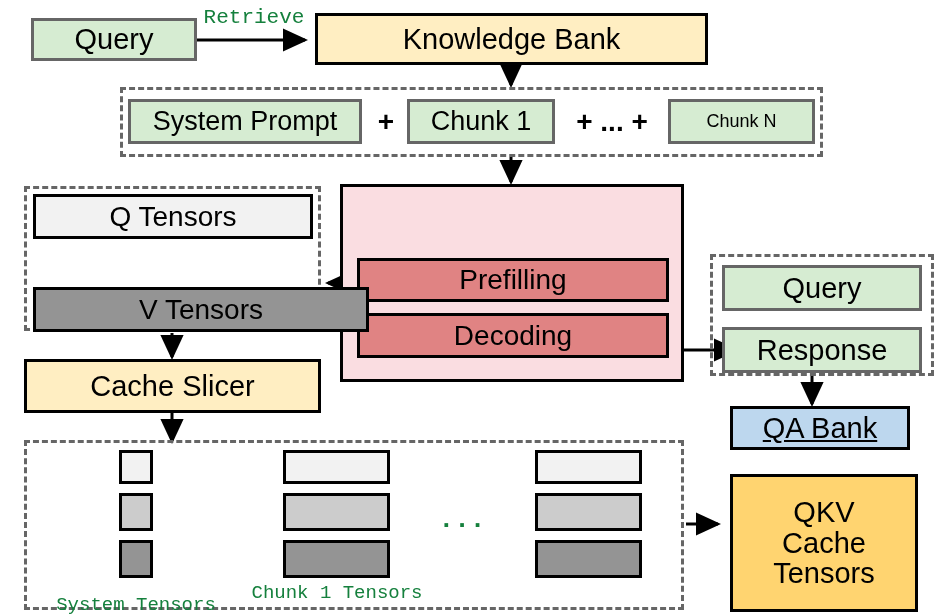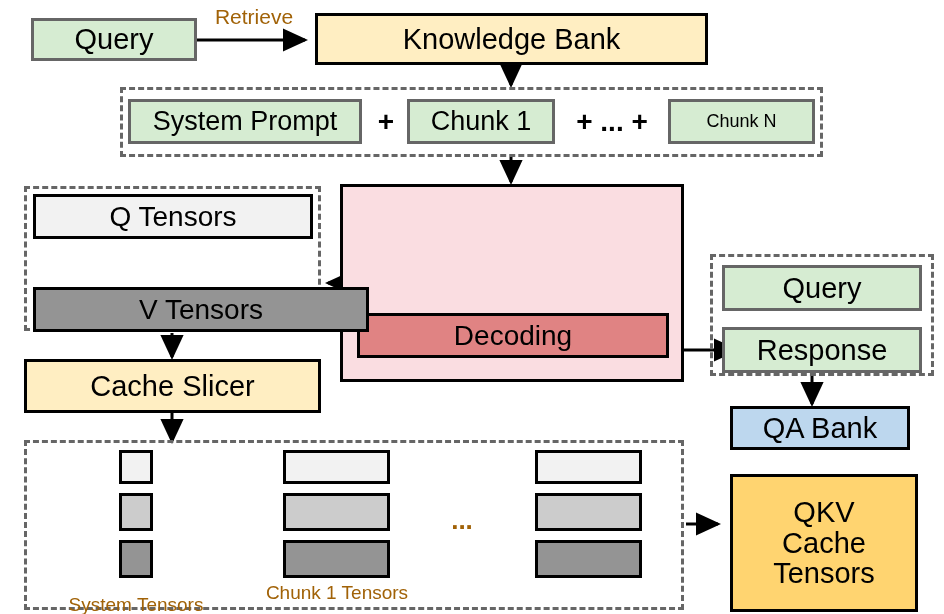"Retrieve" .caption { color: #a16207 -> #15803d; font-family: none -> Liberation Mono, monospace }
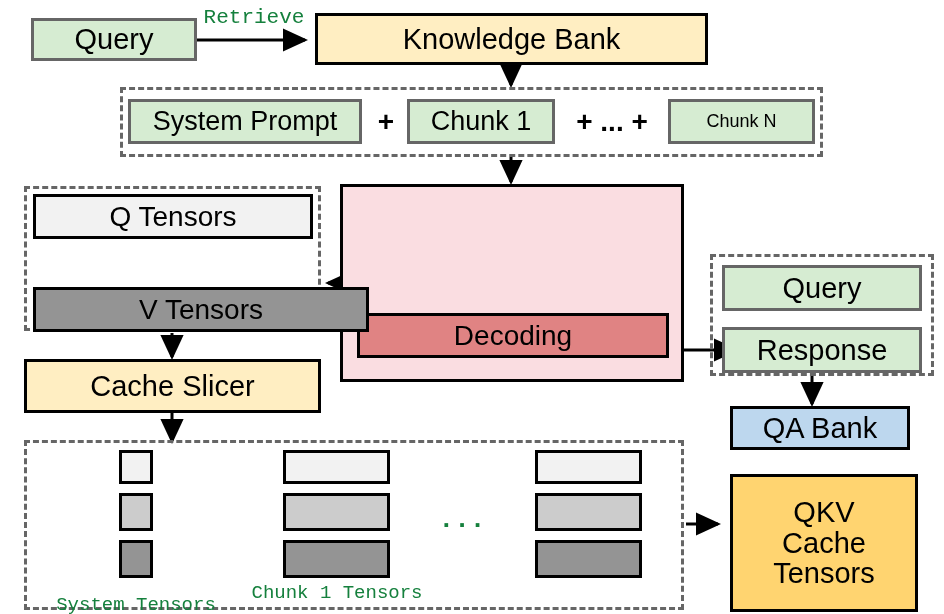"Prefilling" div.box { html: none -> <div>Prefilling</div> }
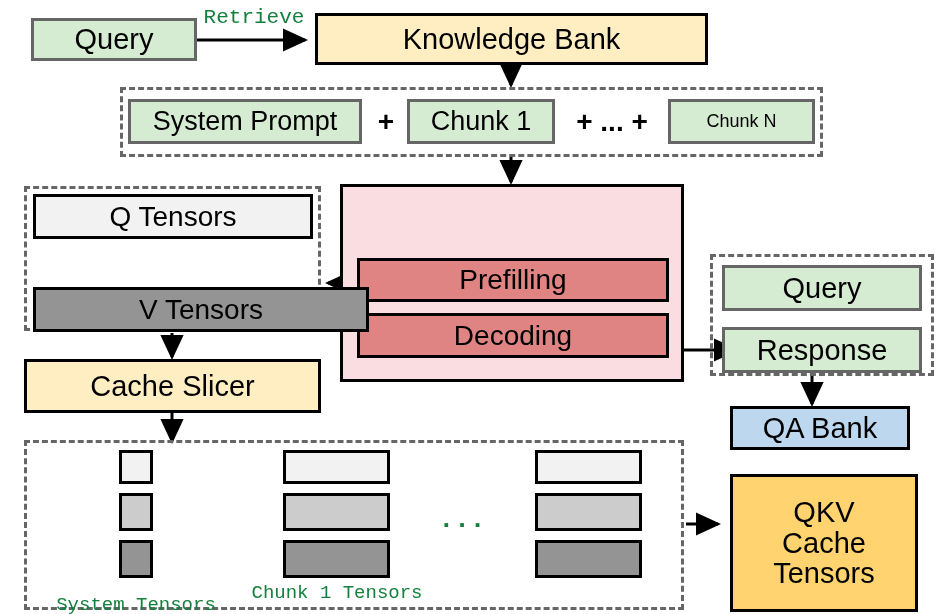"QA Bank" div.box { text-decoration: none -> underline }
